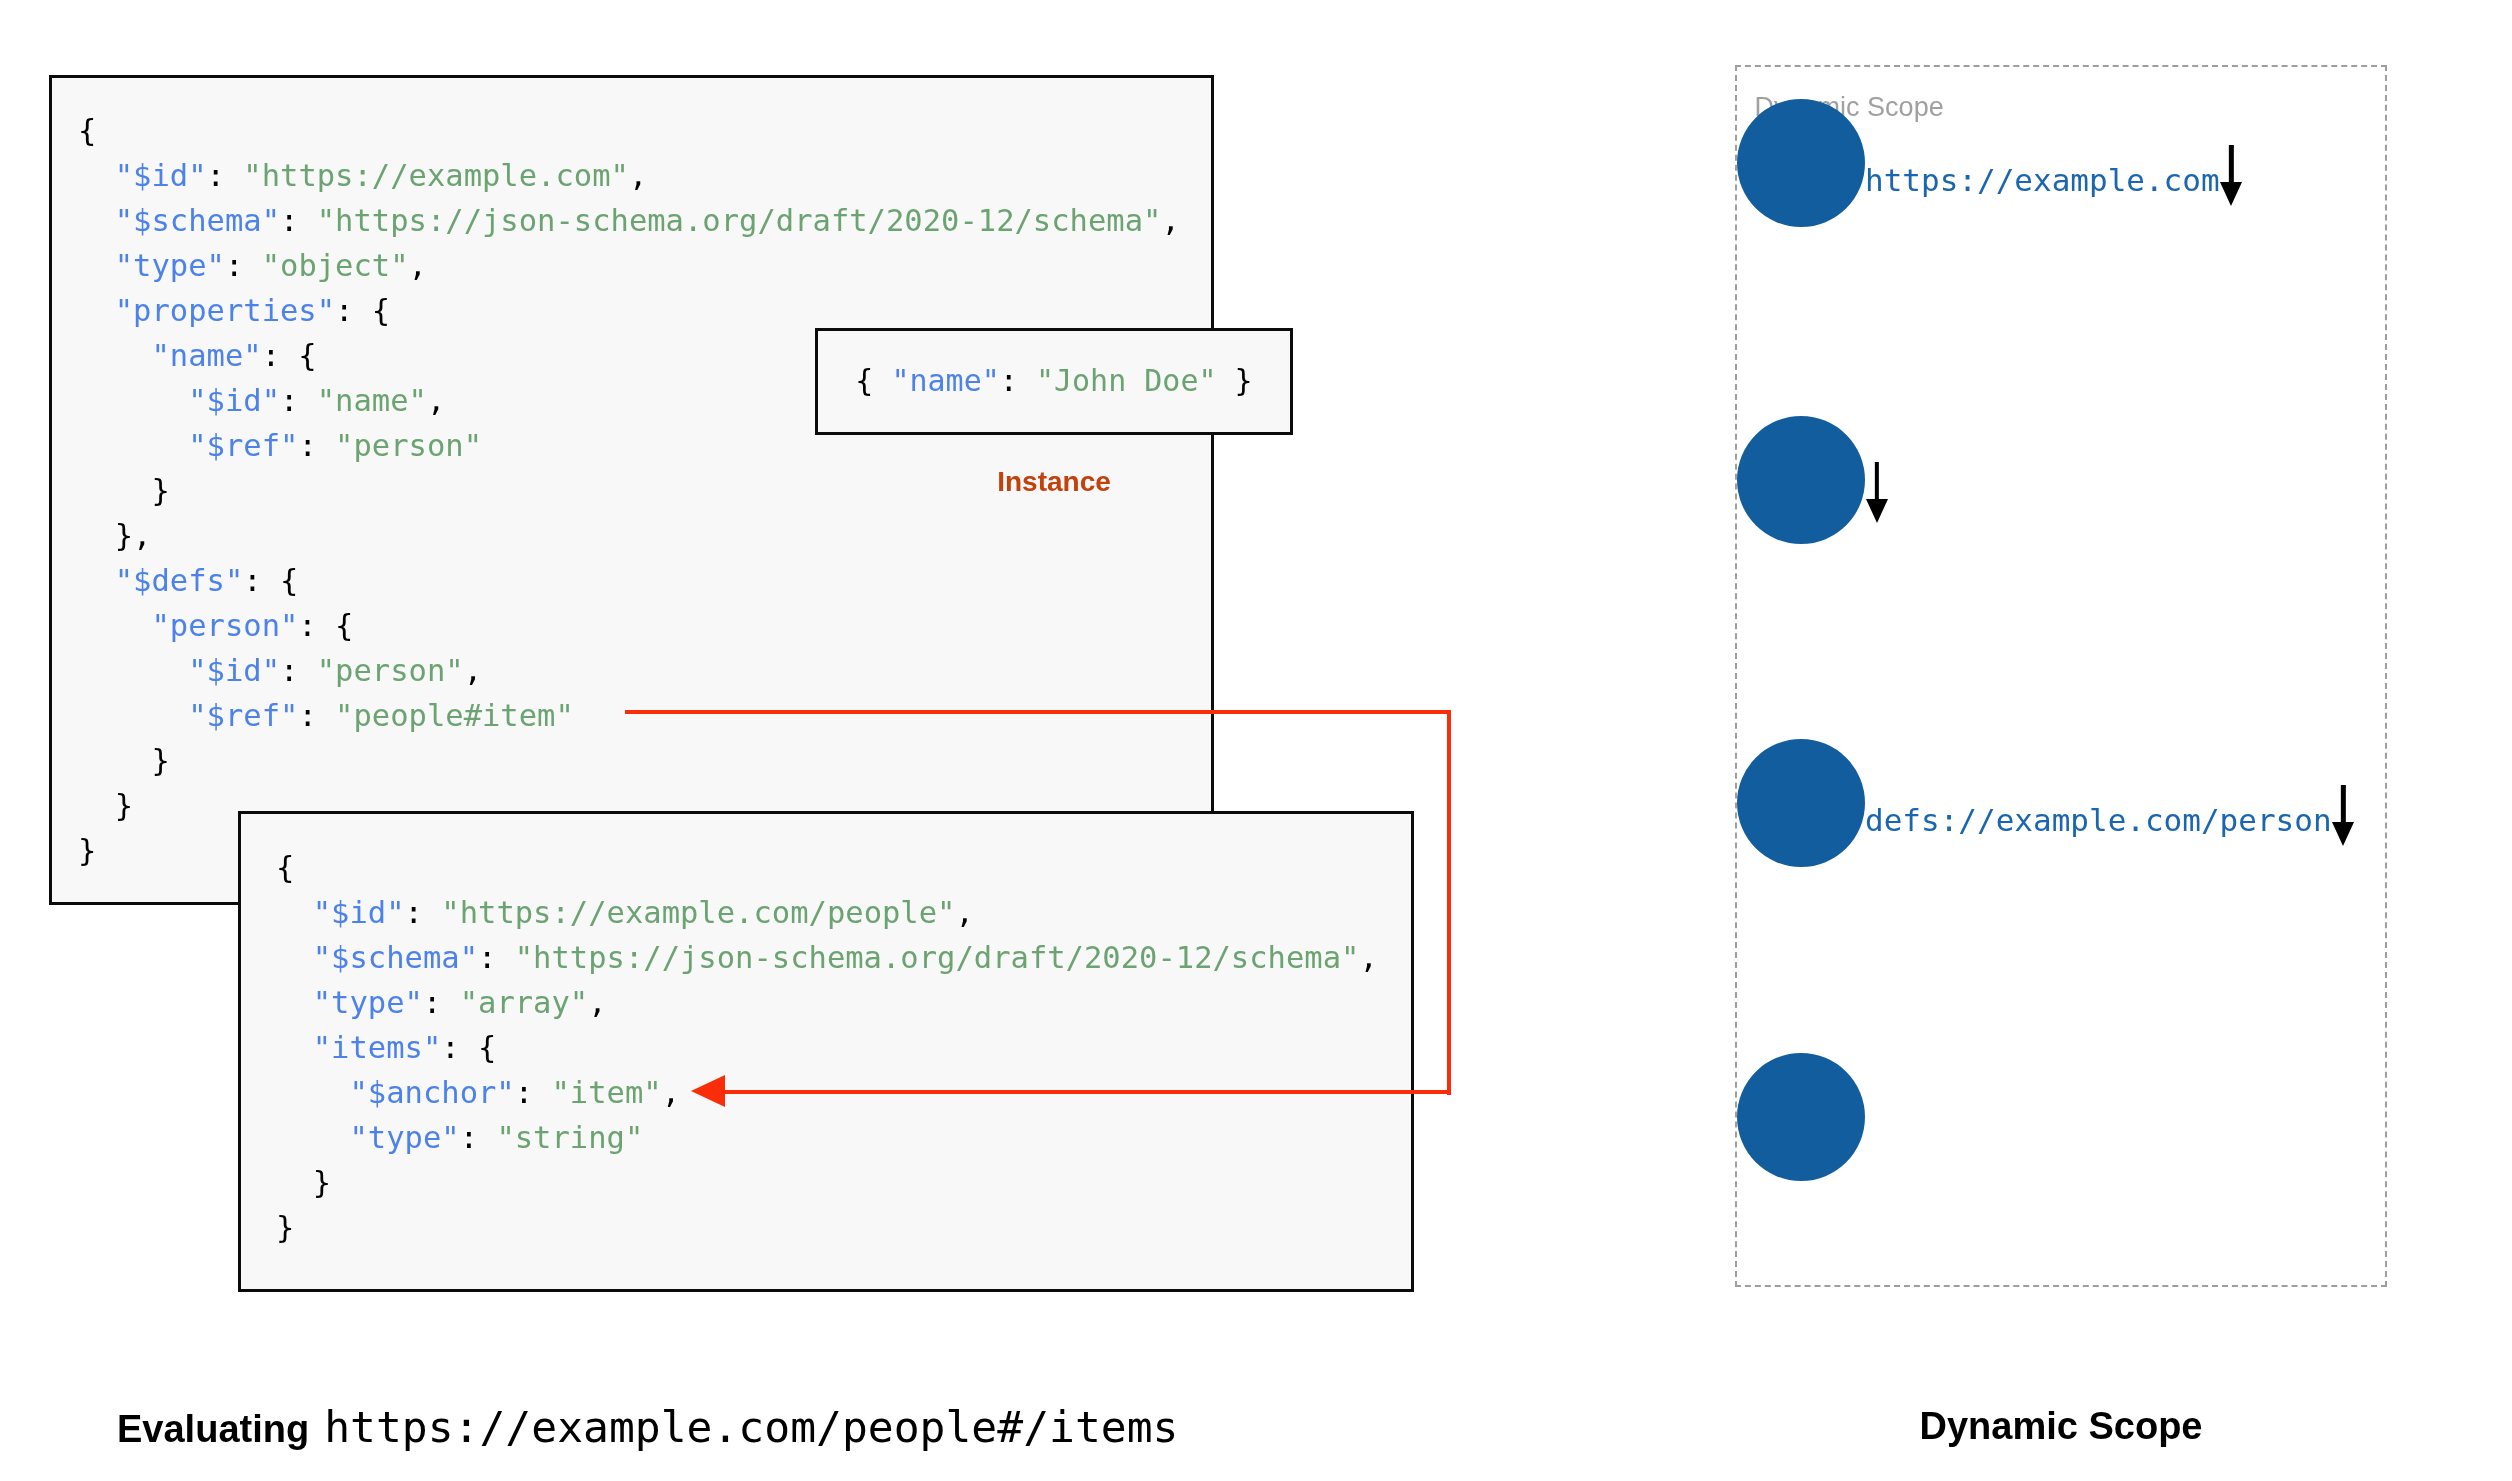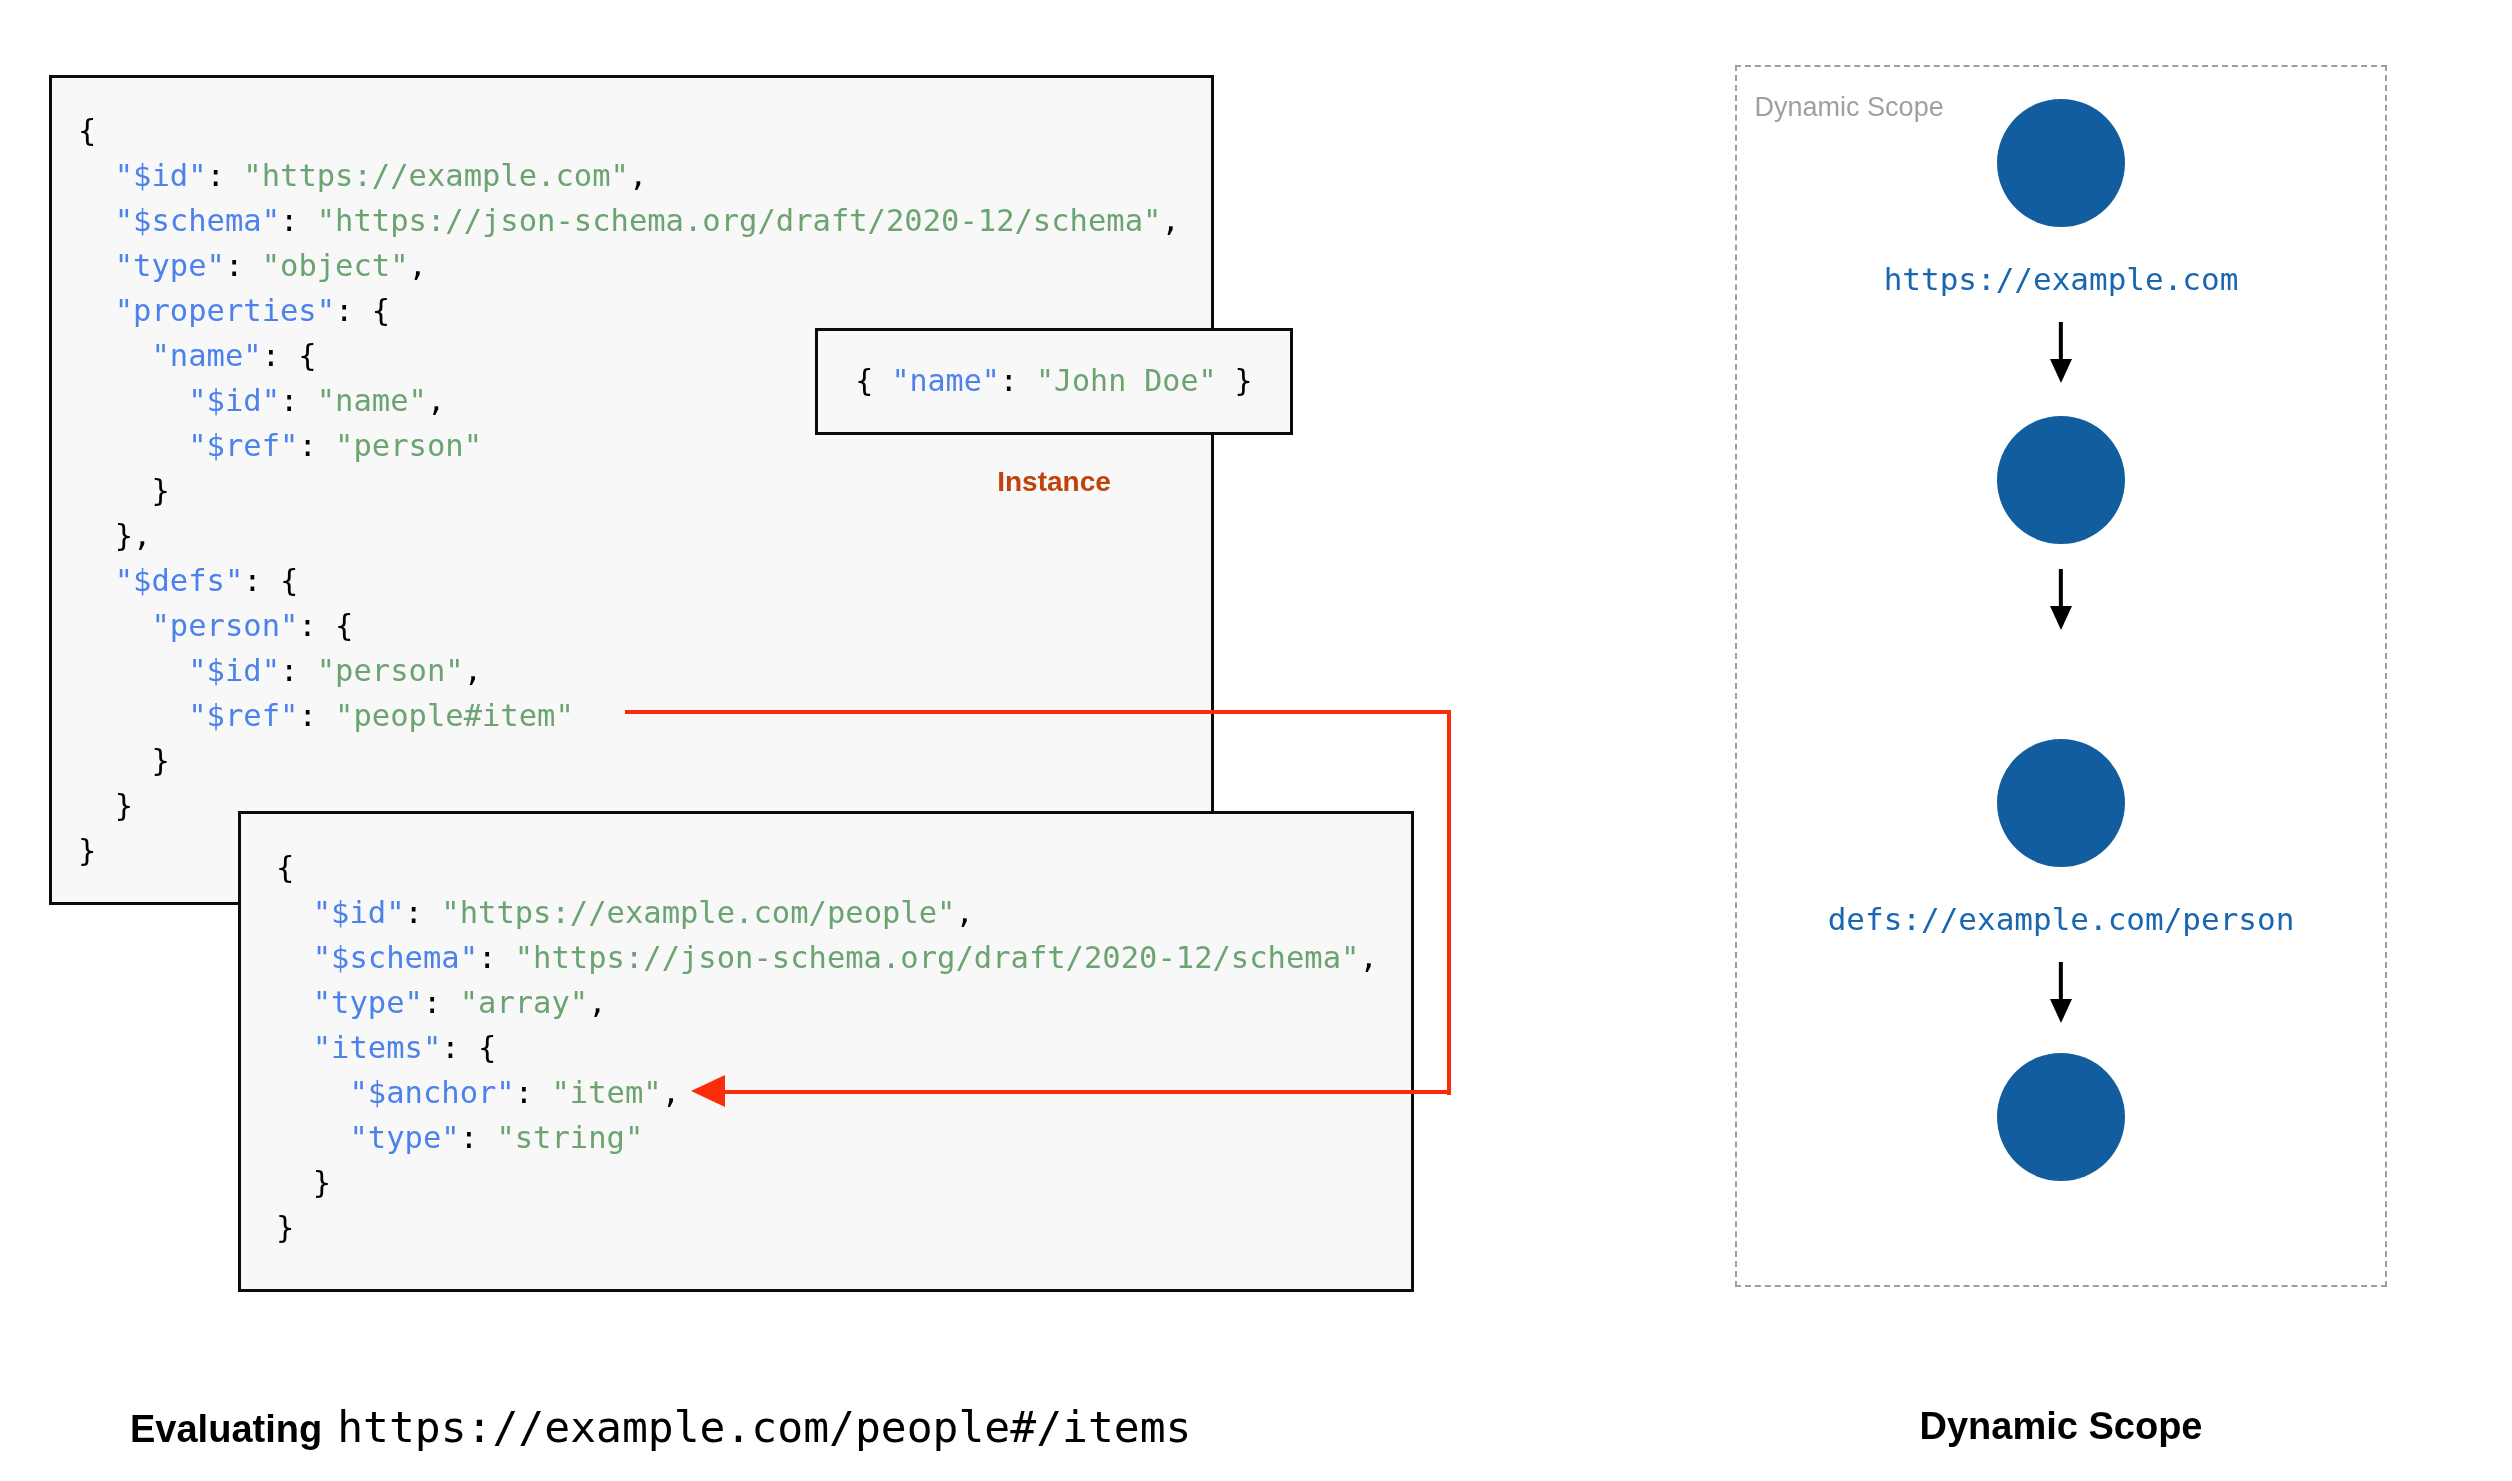"https://example.com" .scope-node { flex-direction: column -> row }
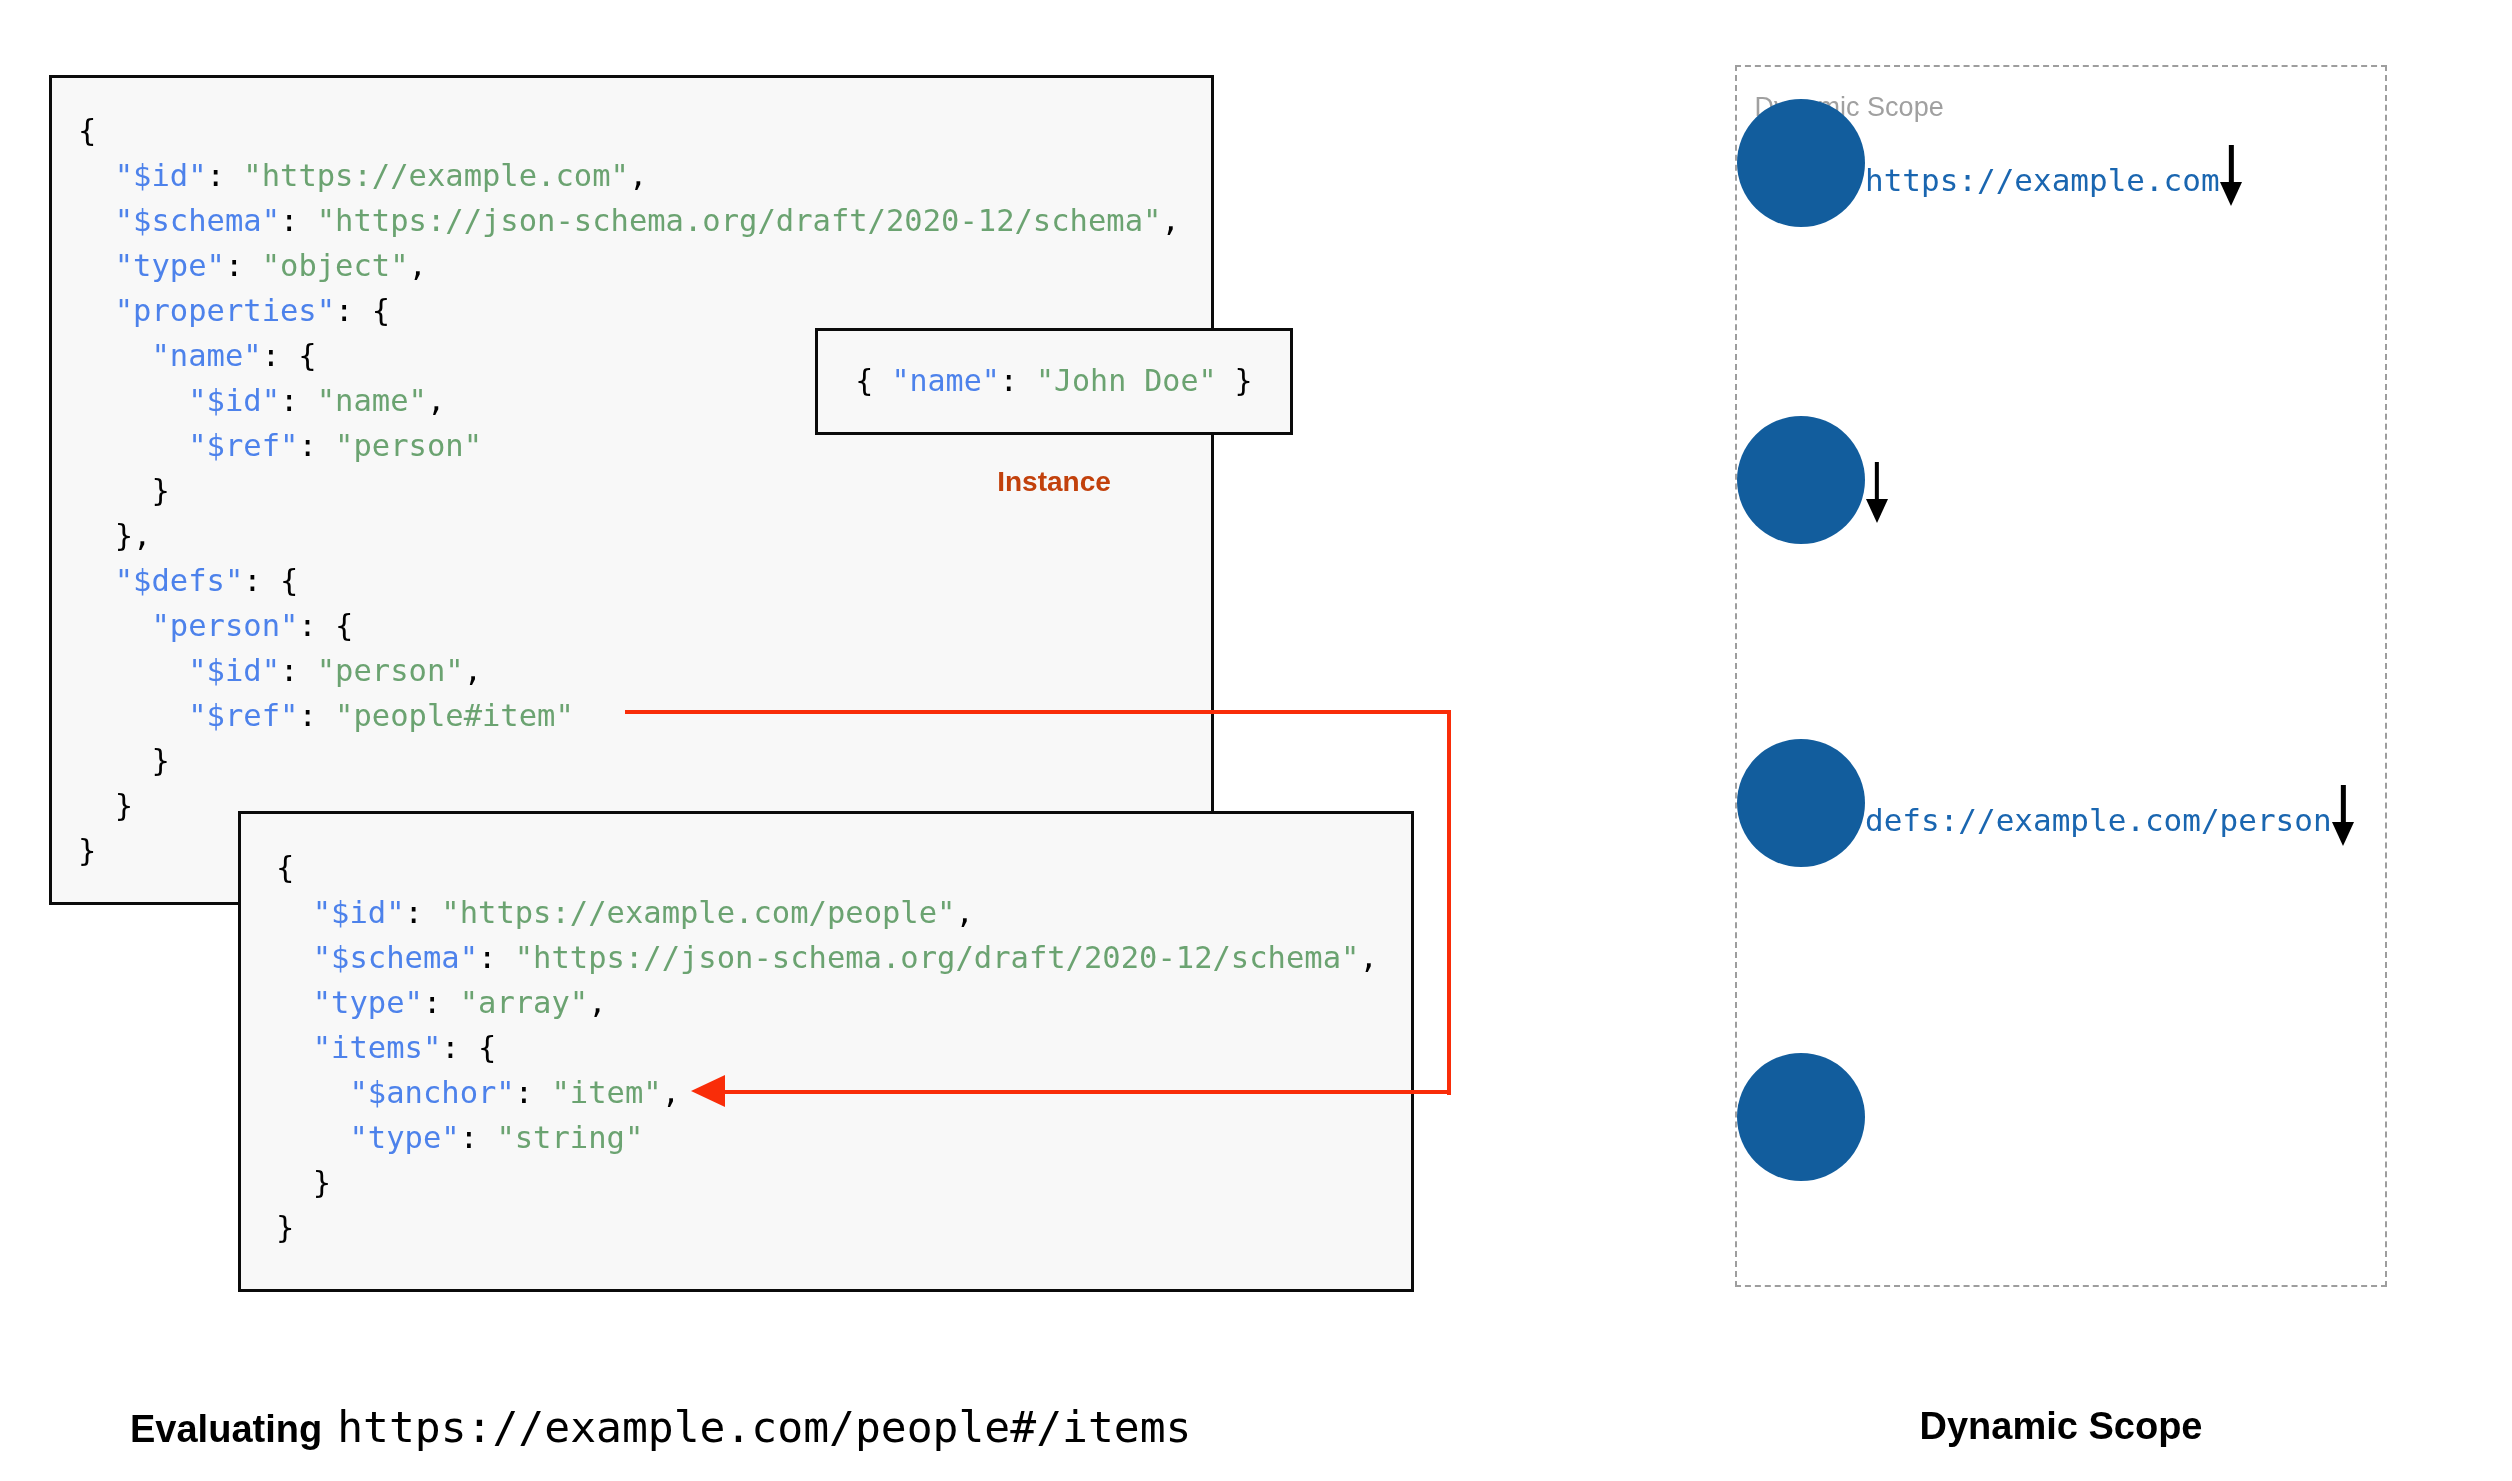"Evaluating" .evaluating { margin-left: 13px -> none }
